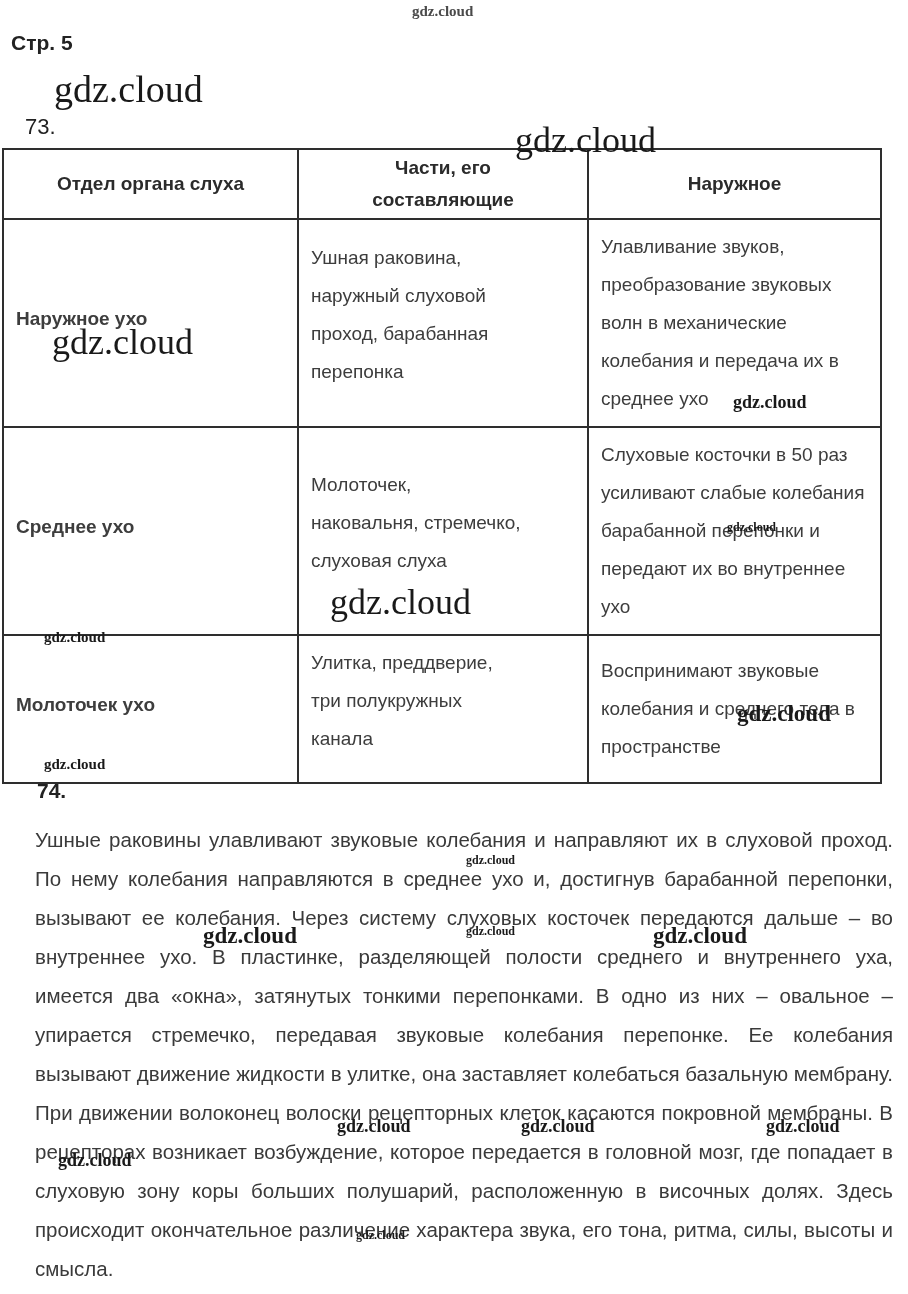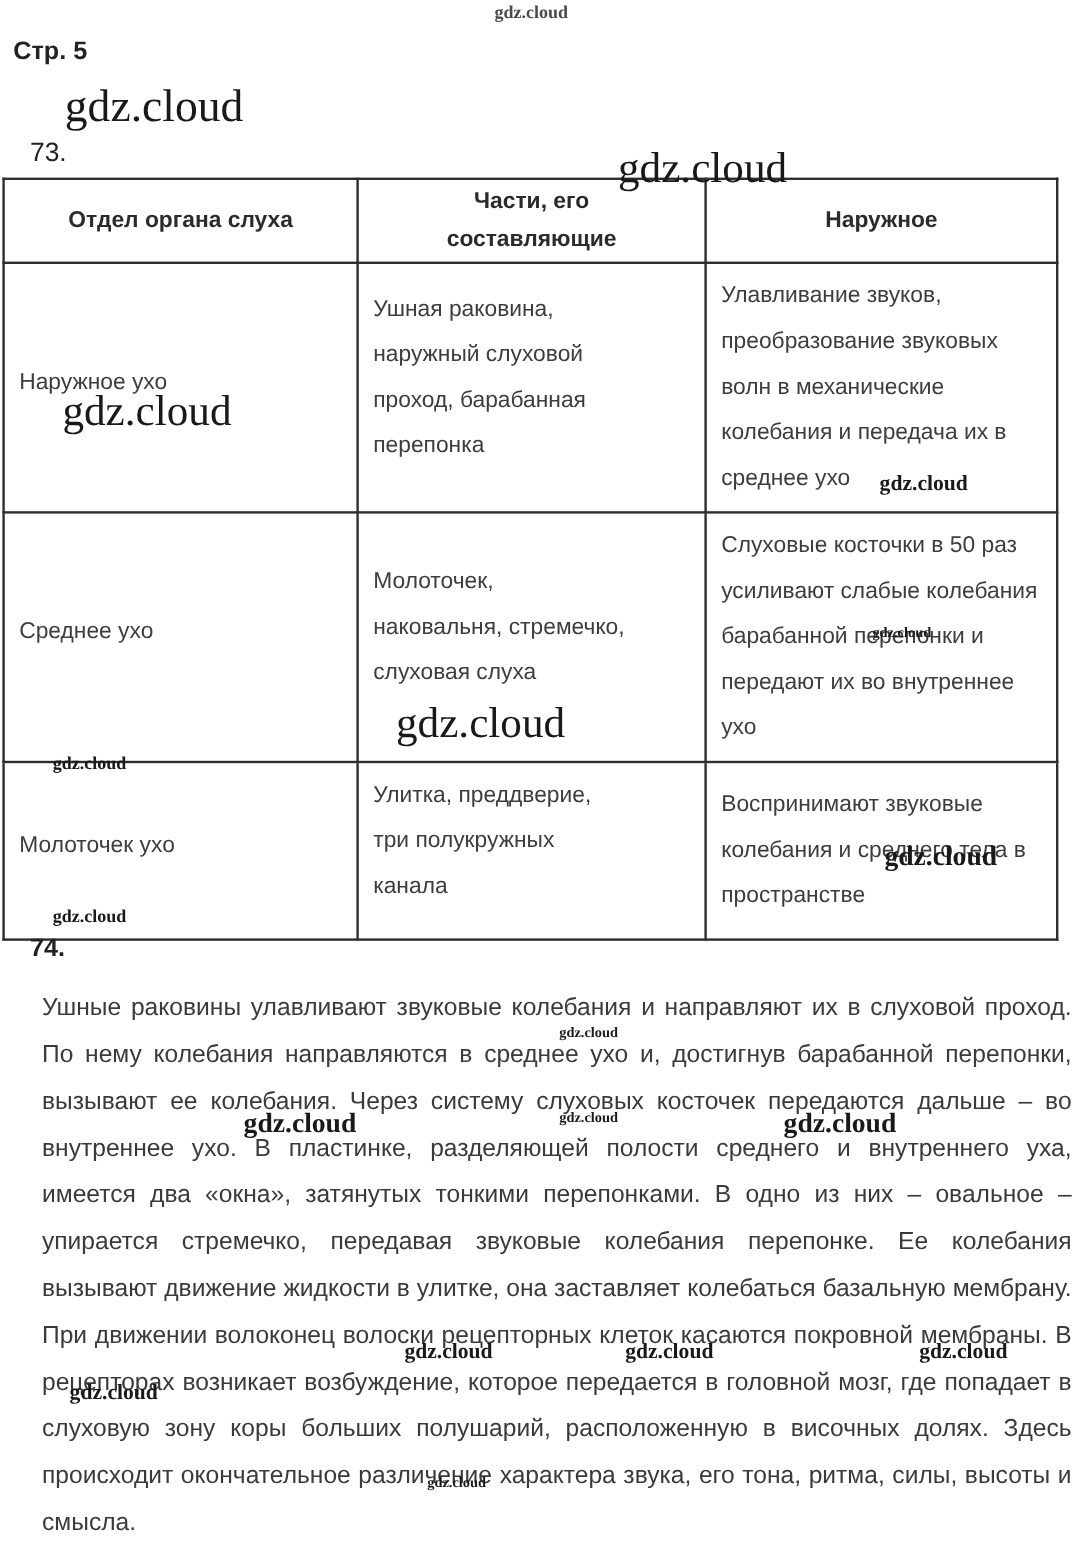"Наружное ухо" .ear-table td.col1 { font-weight: none -> bold }
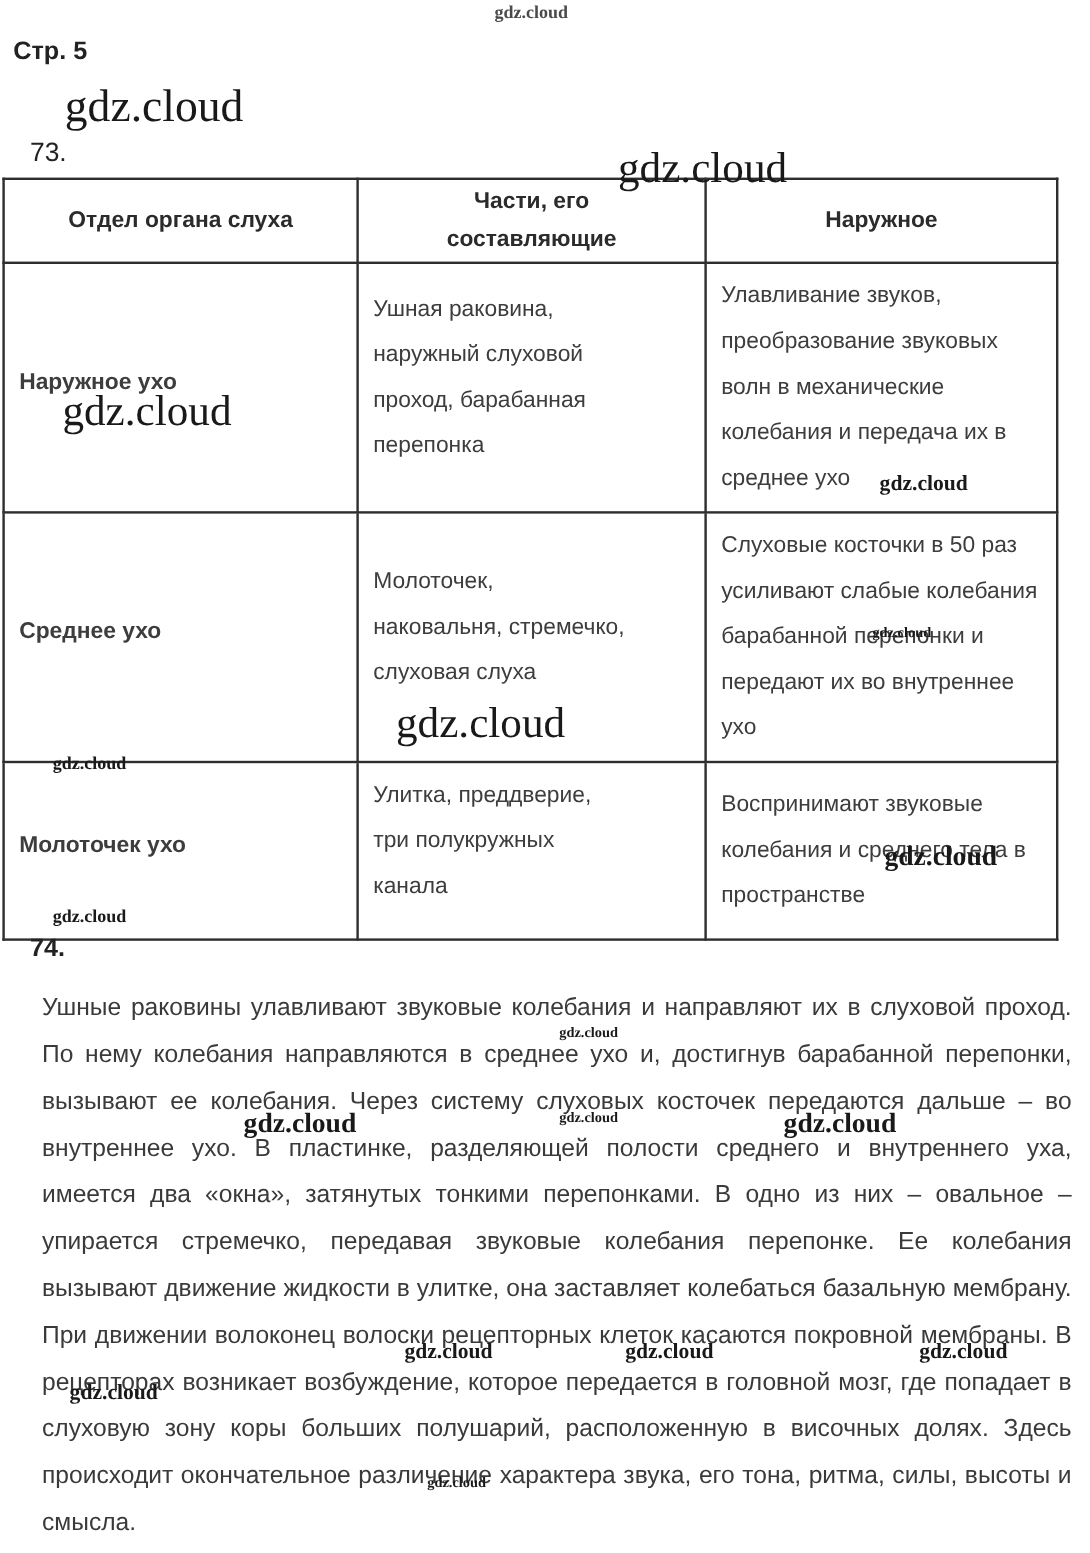"74." .task74-label { left: 25px -> 37px }
